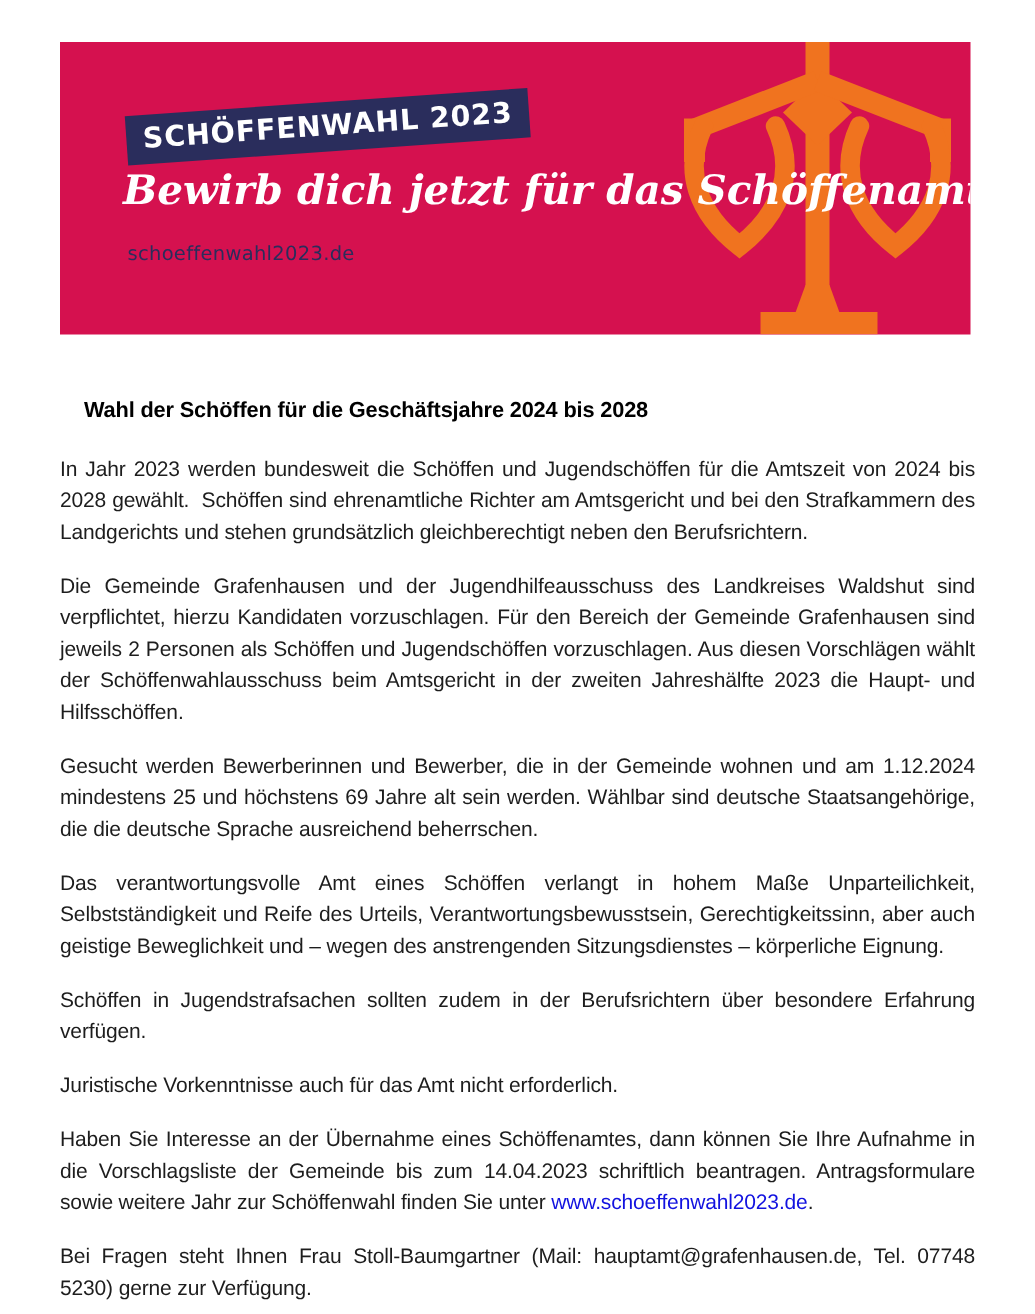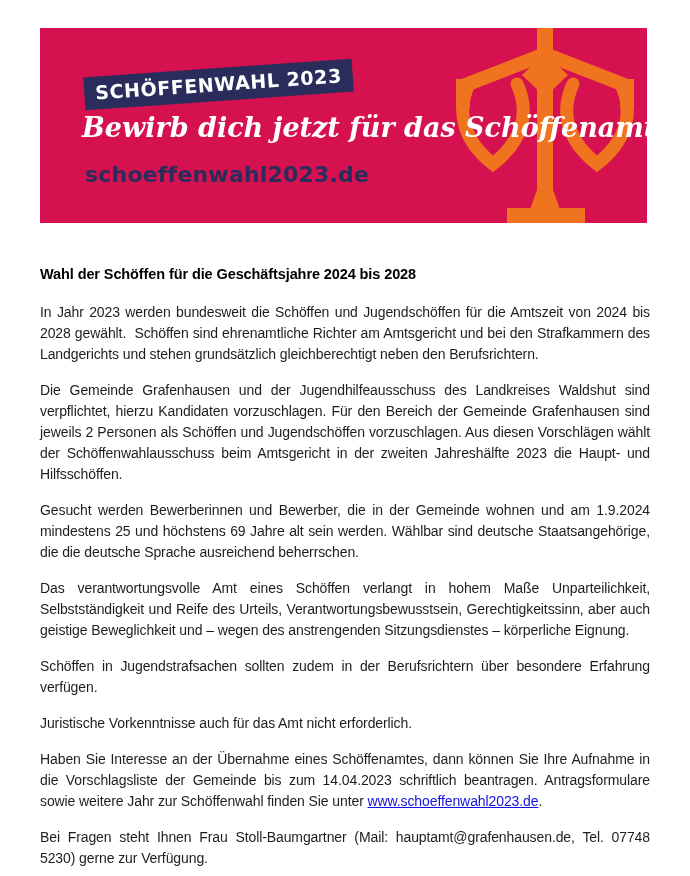"schoeffenwahl2023.de" .siteurl { font-size: 22px -> 13px; font-weight: bold -> normal }
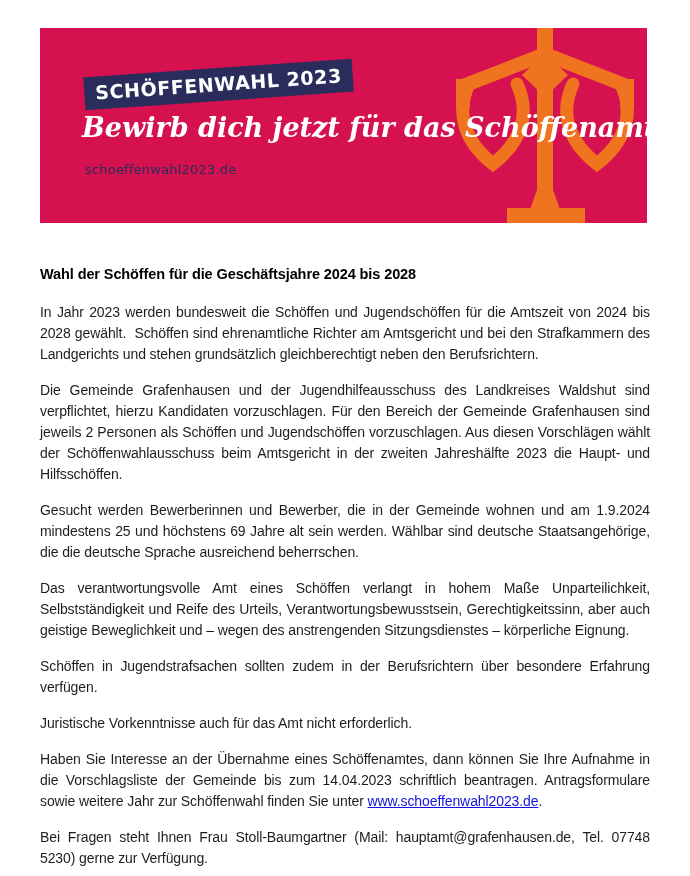"Wahl der Schöffen für die" .doc-heading { margin: 0 0 17px 0 -> 0 0 17px 16px }
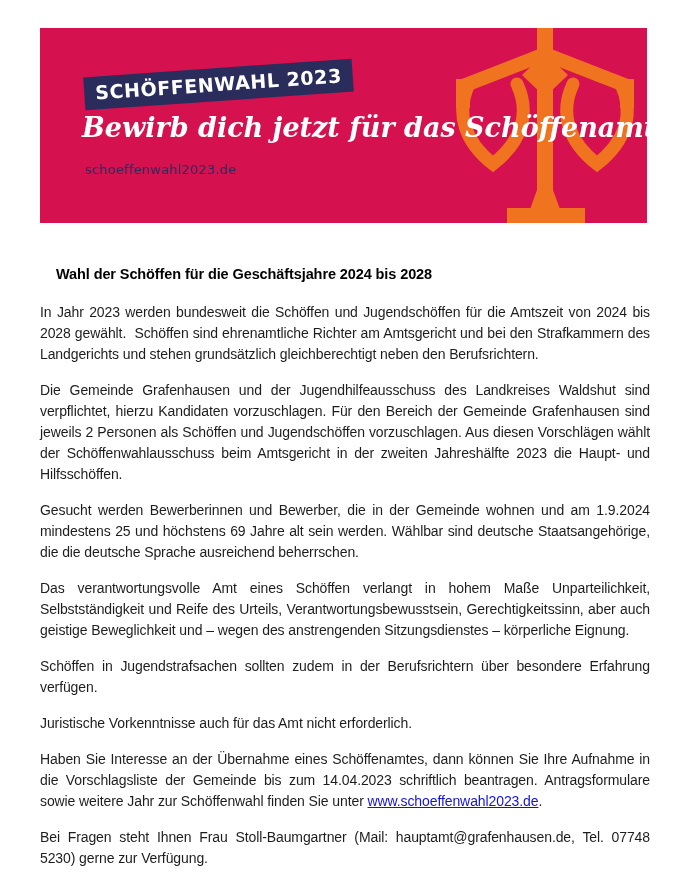"Gesucht werden Bewerberinnen und" p { text: 1.9.2024 -> 1.12.2024 }
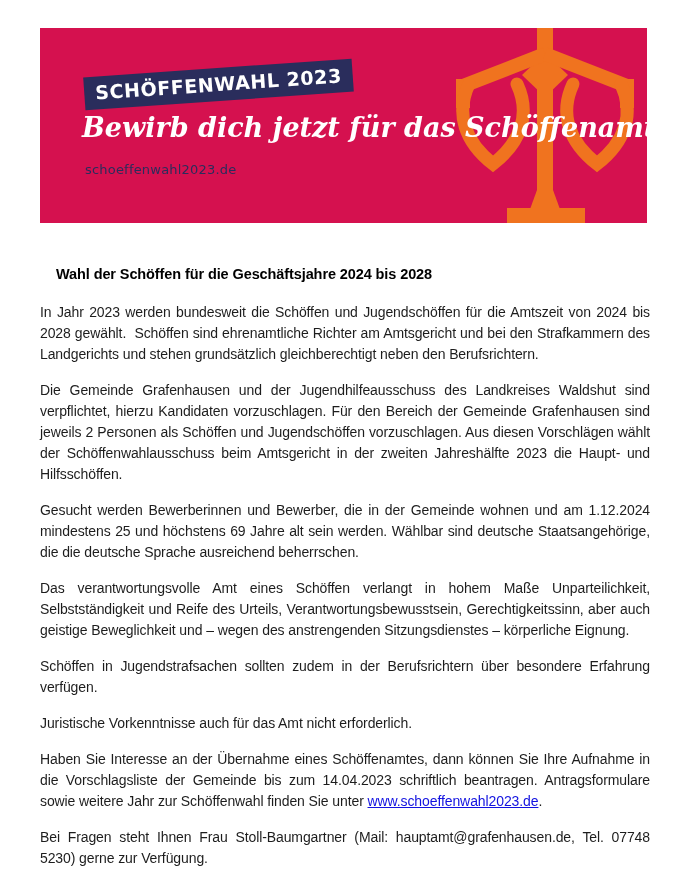"www.schoeffenwahl2023.de" a.doclink { text-decoration: underline -> none }
